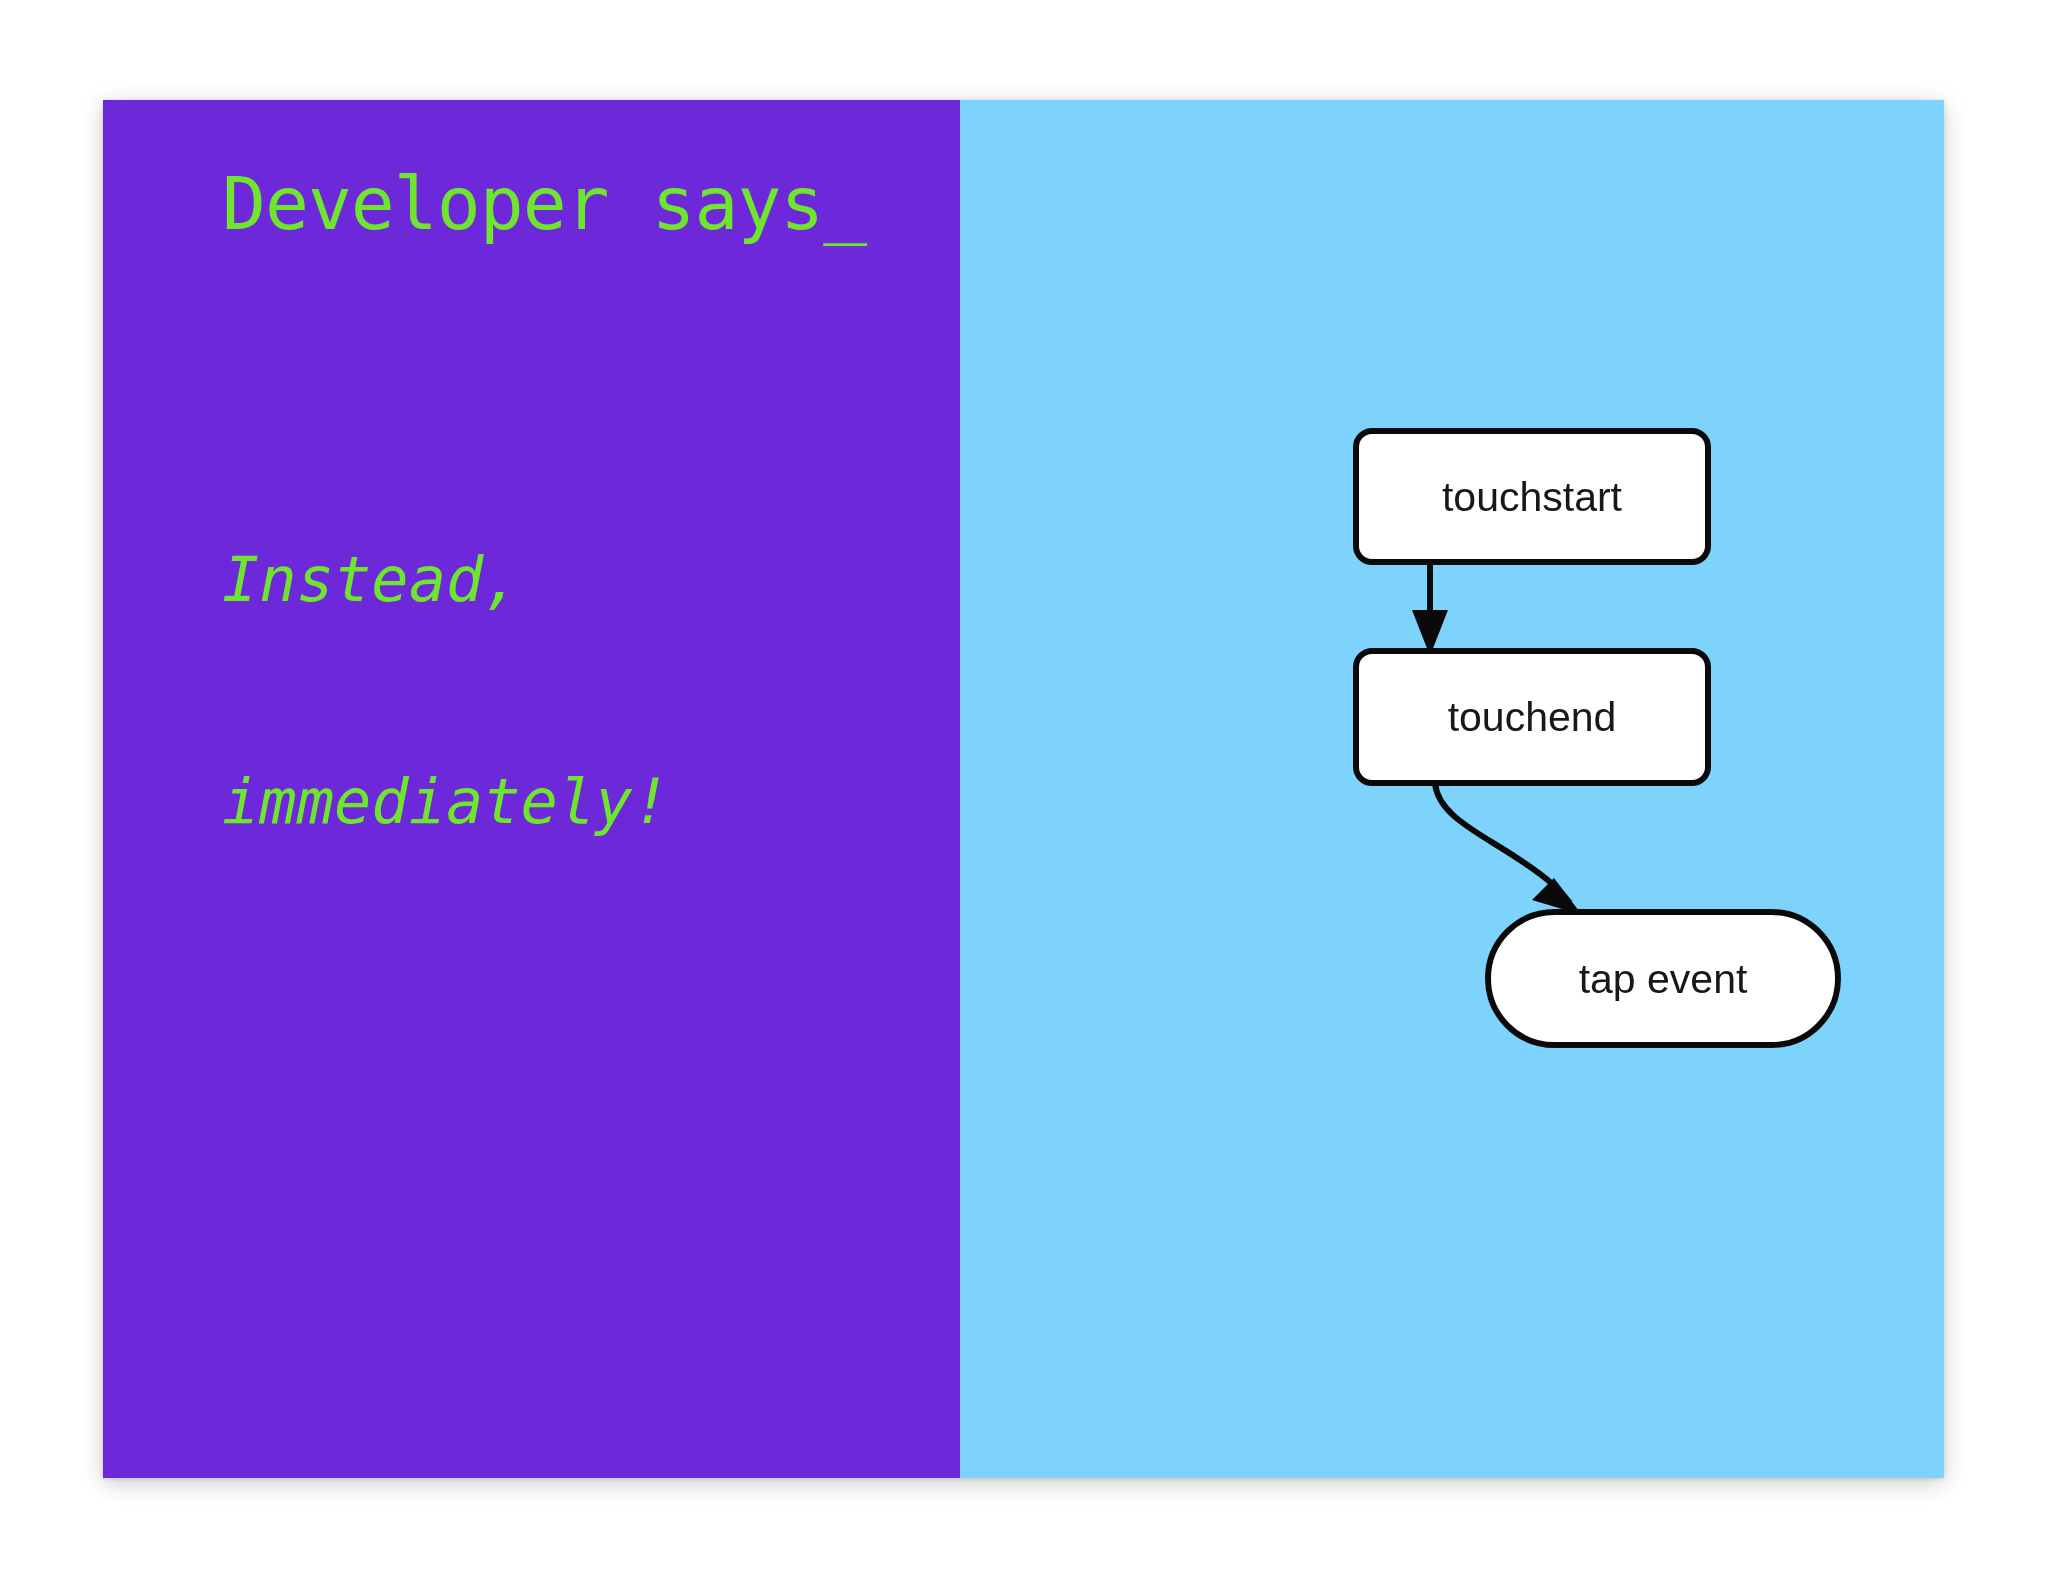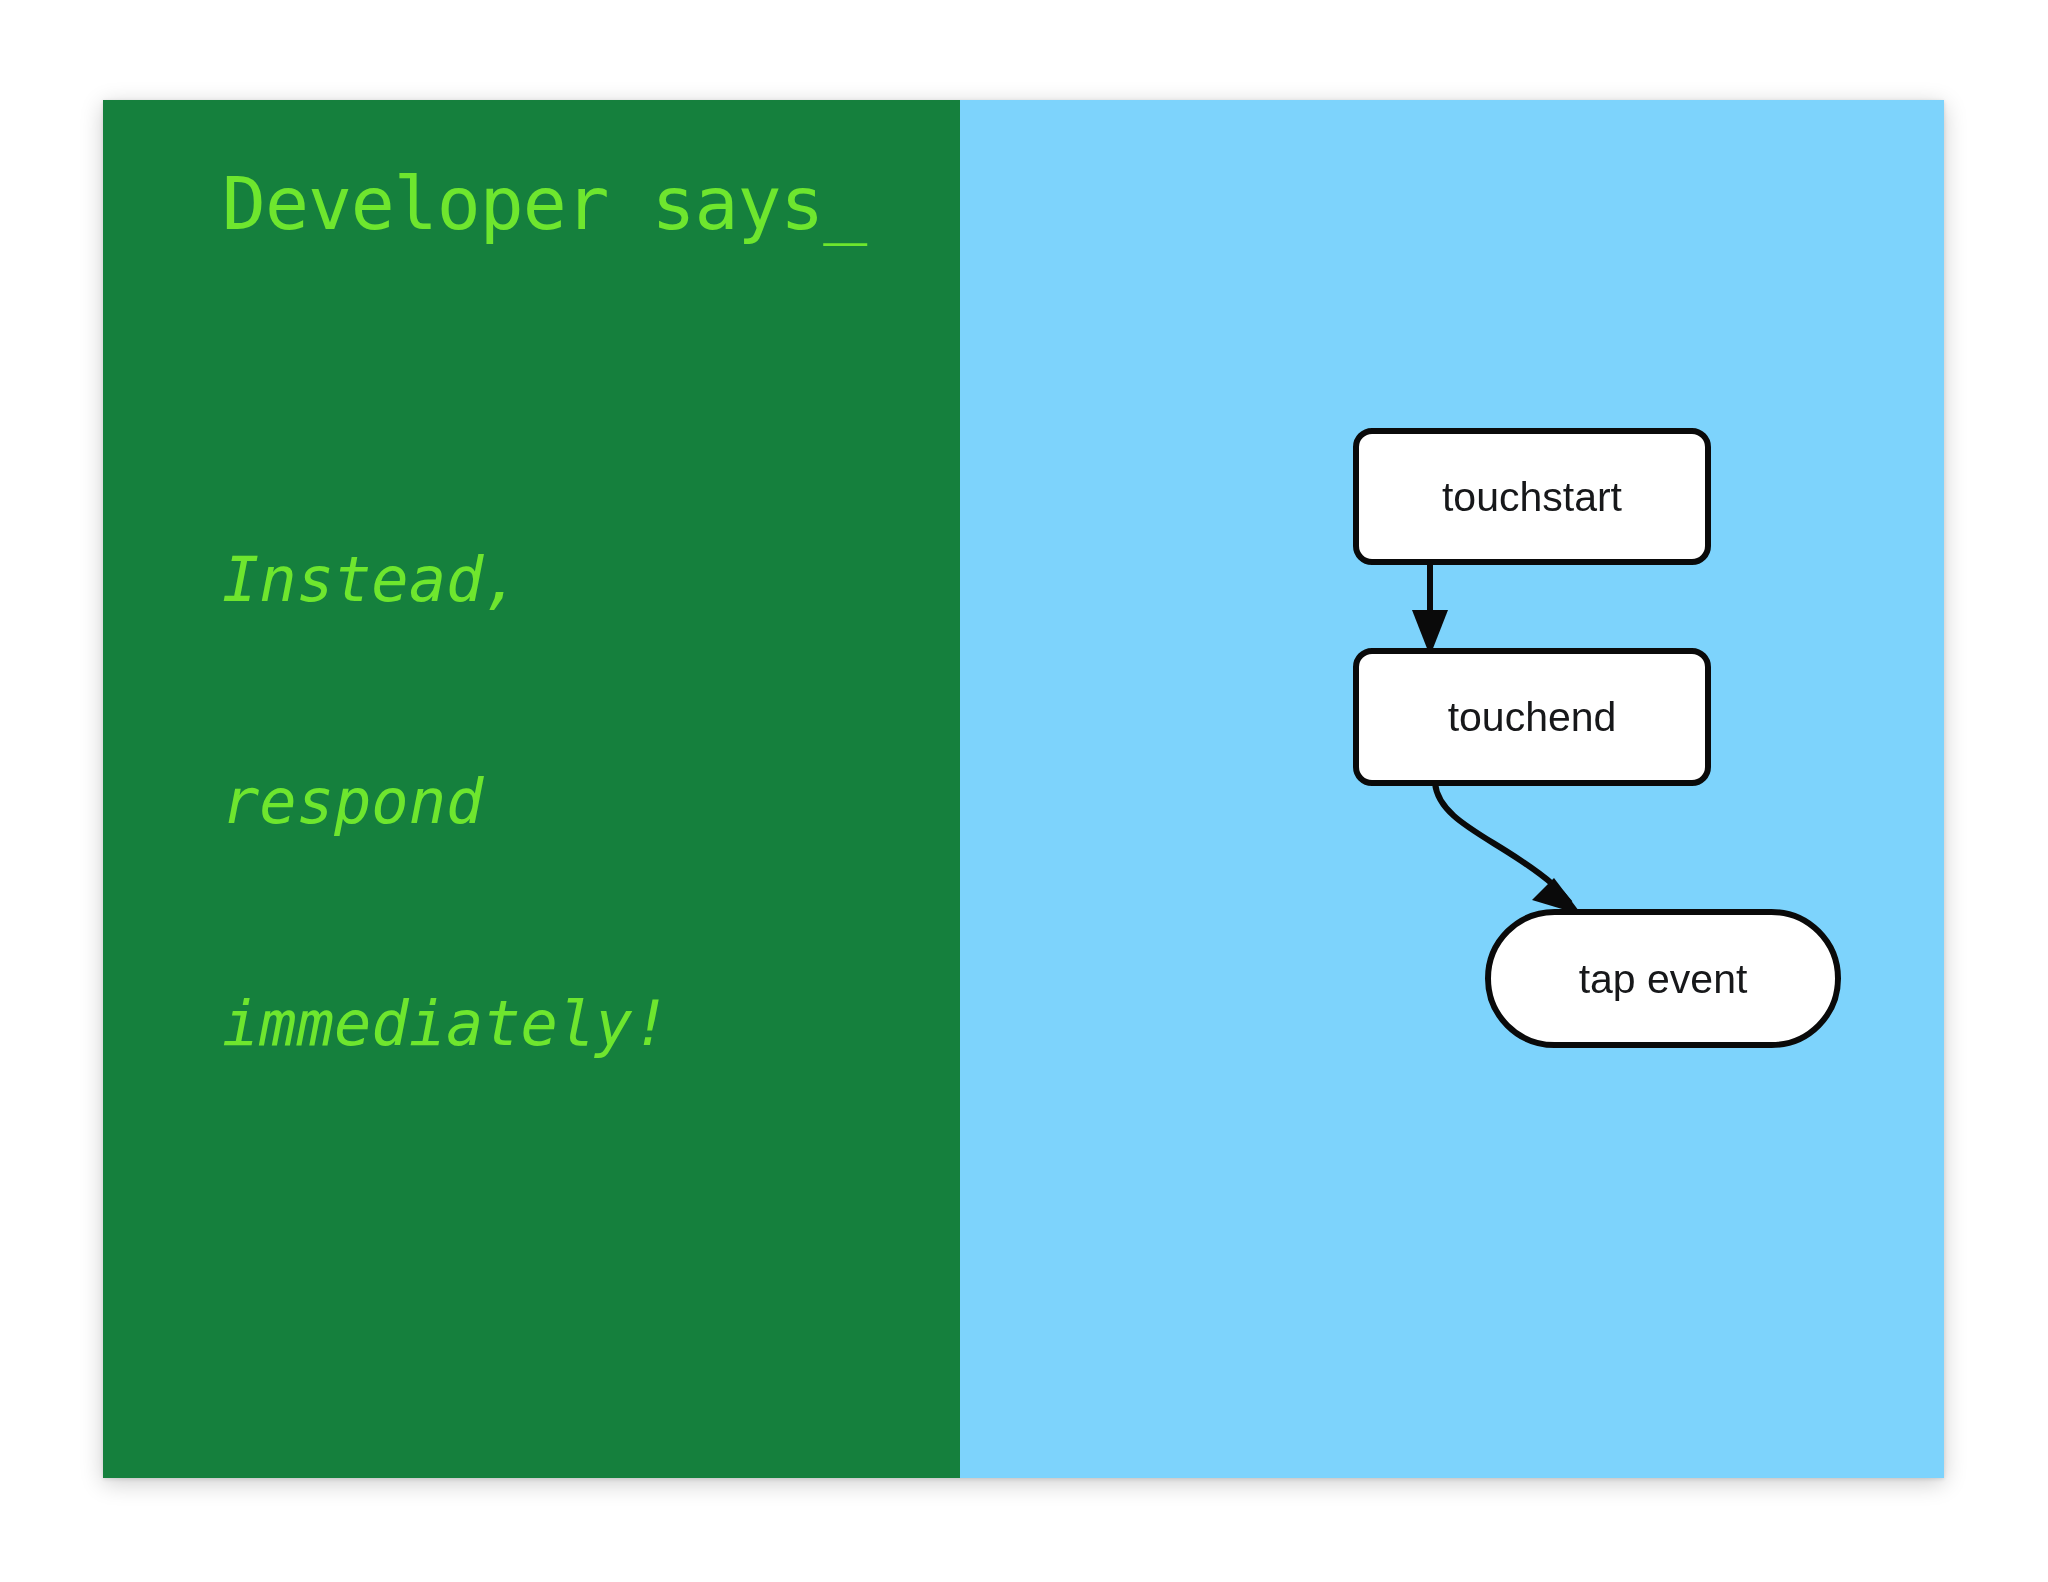"Developer says_" #left-pane { background: #15803d -> #6d28d9 }
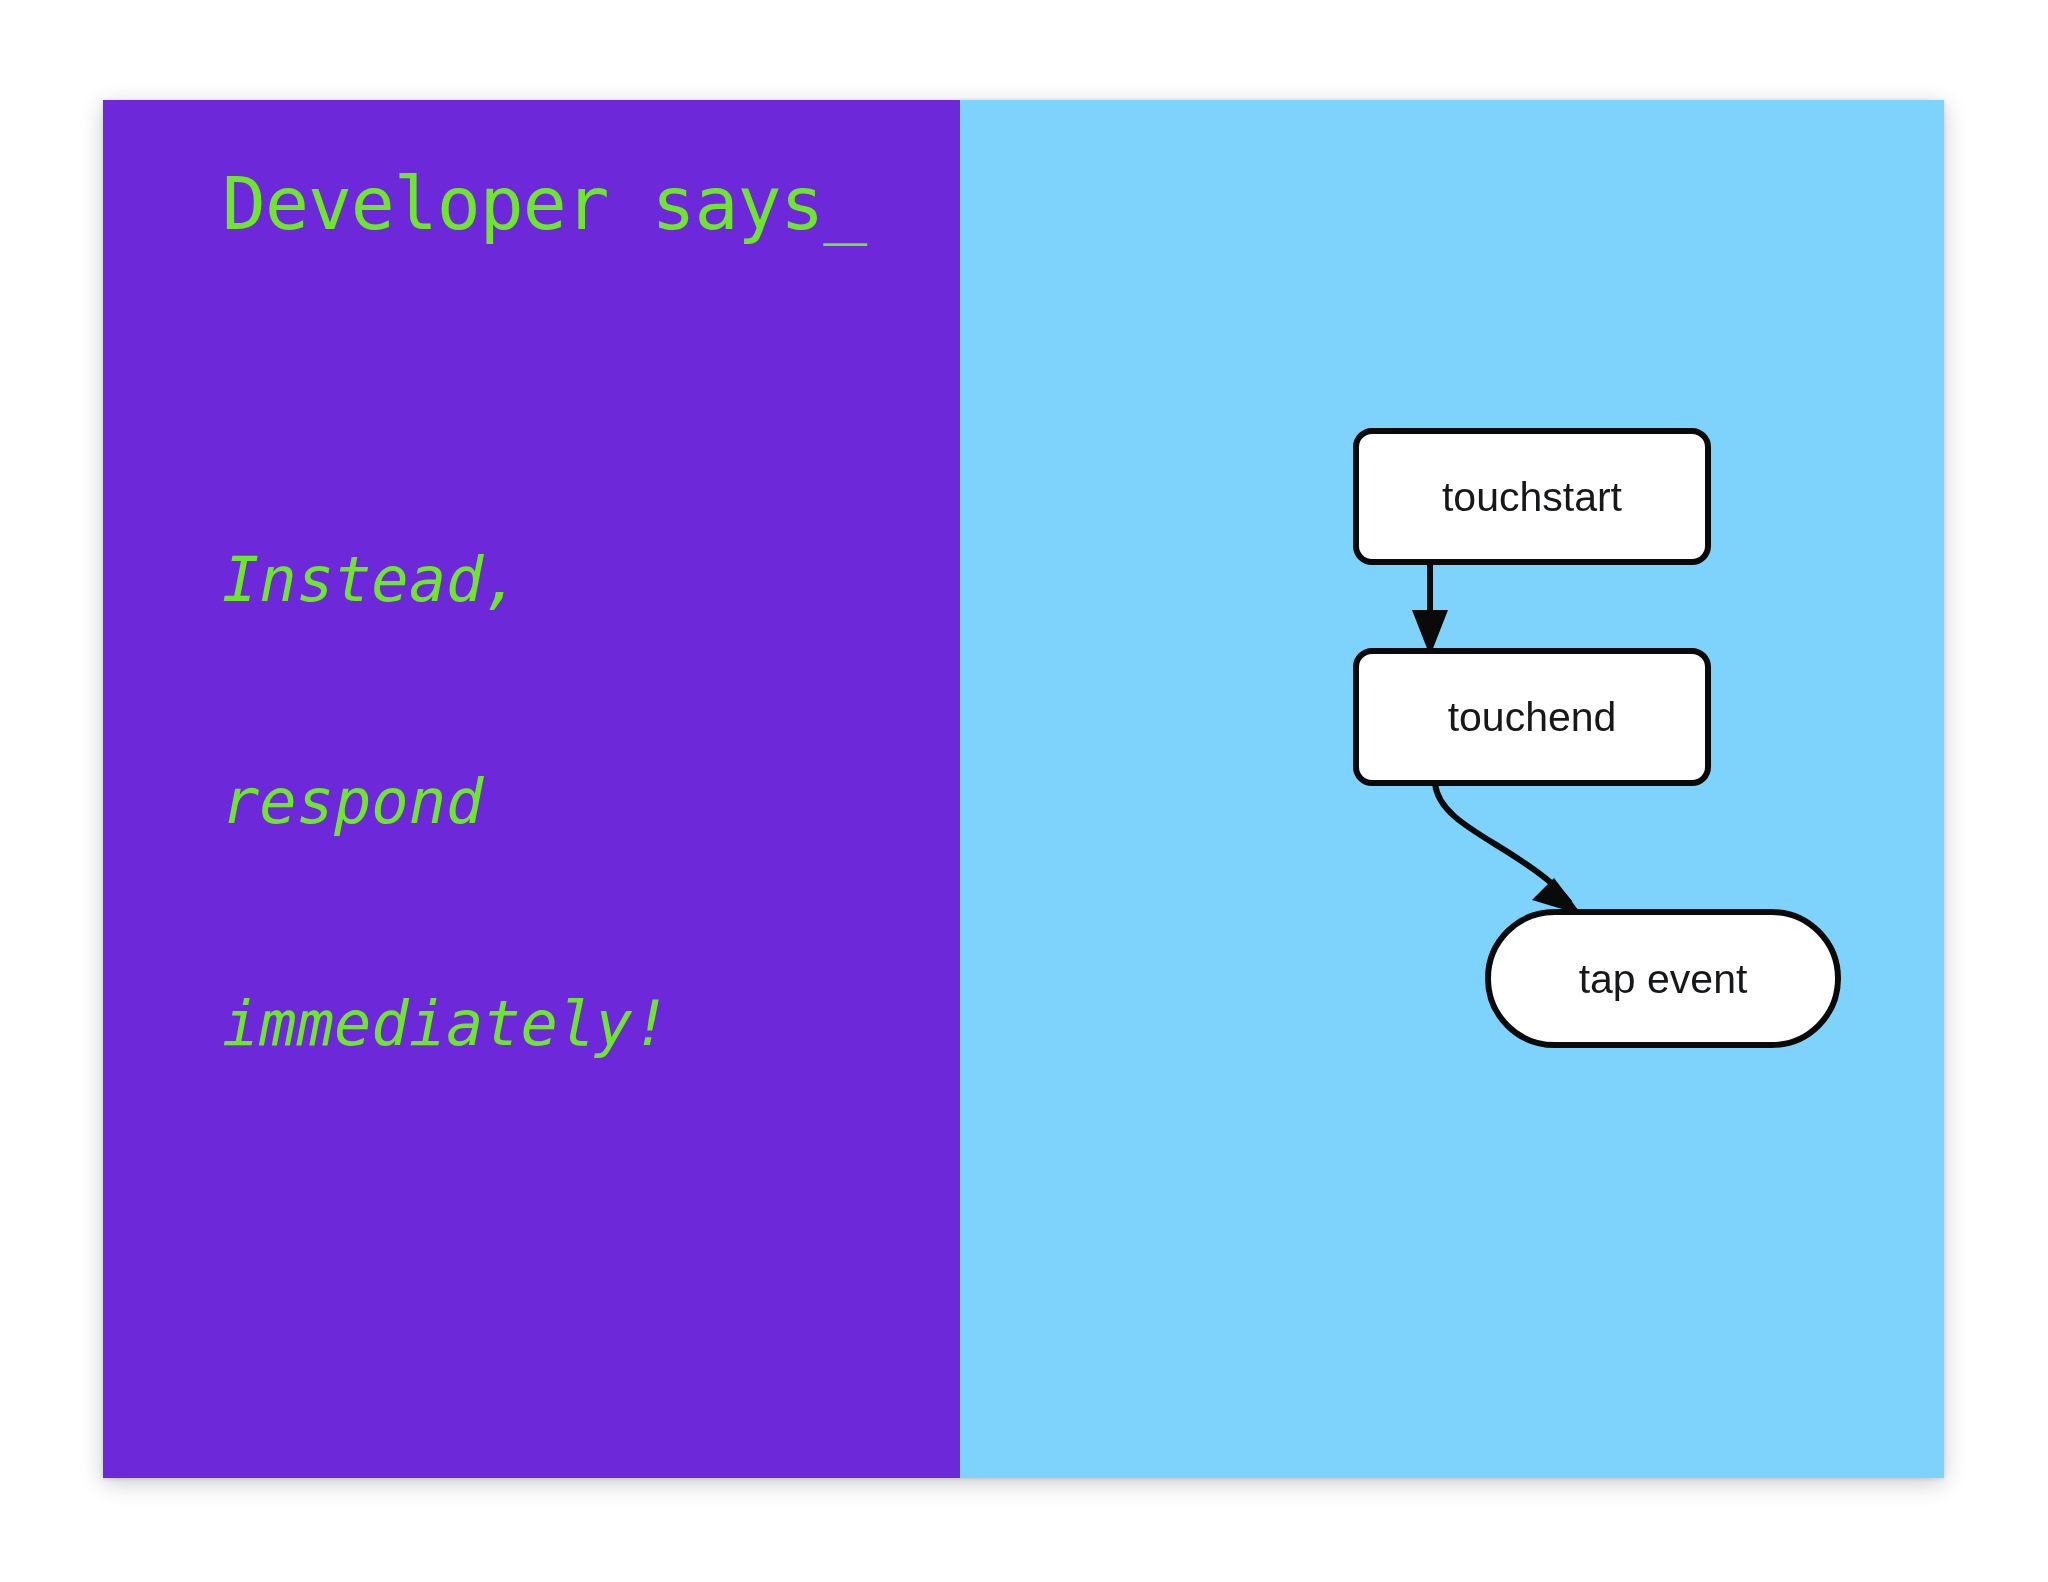"respond" span.line { html: <span>respond</span> -> none }
